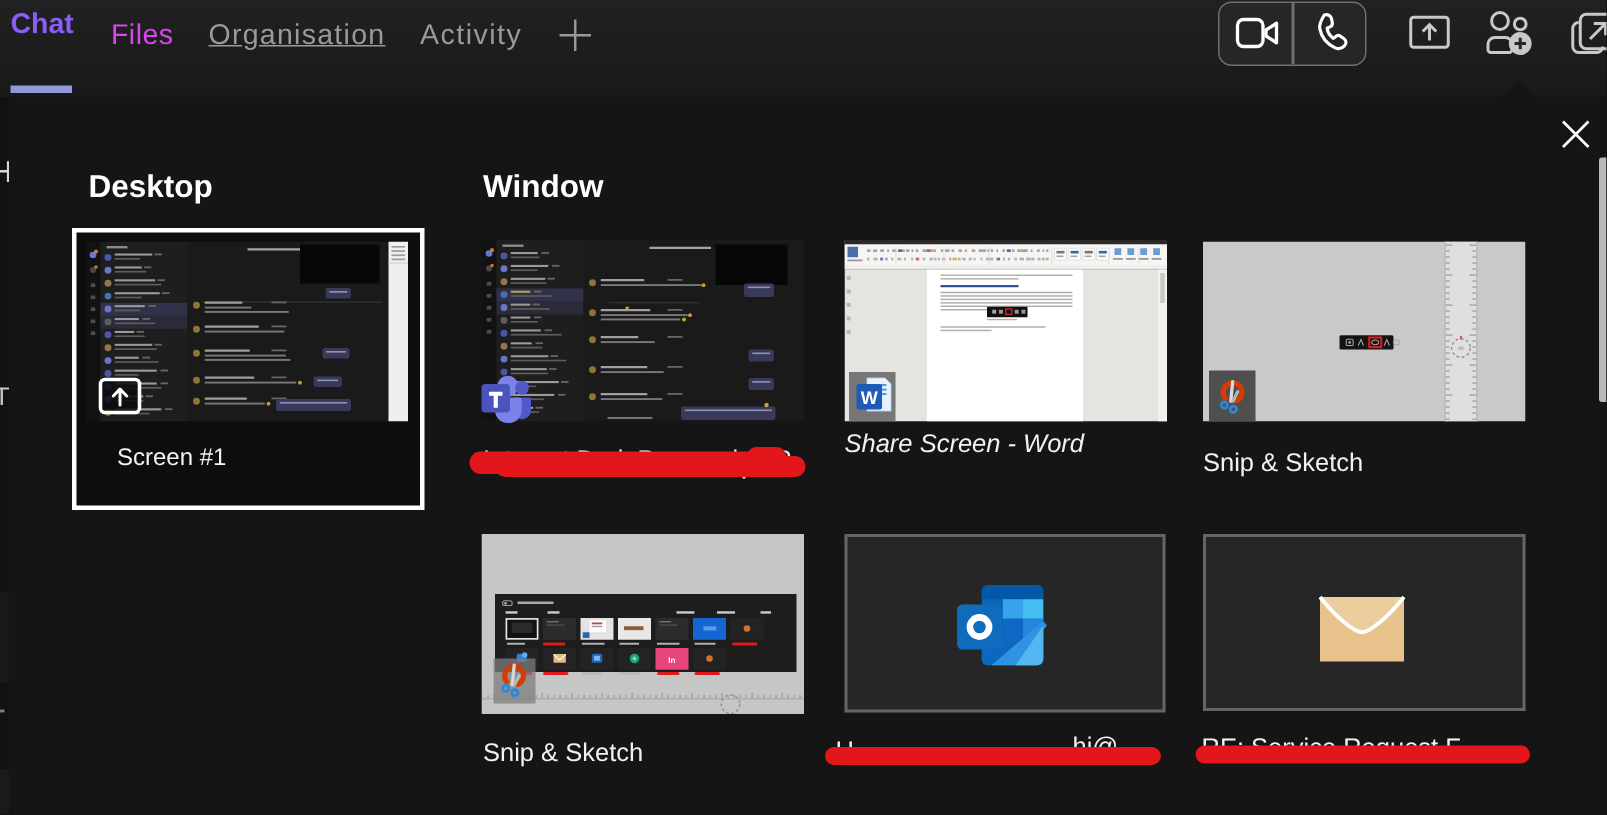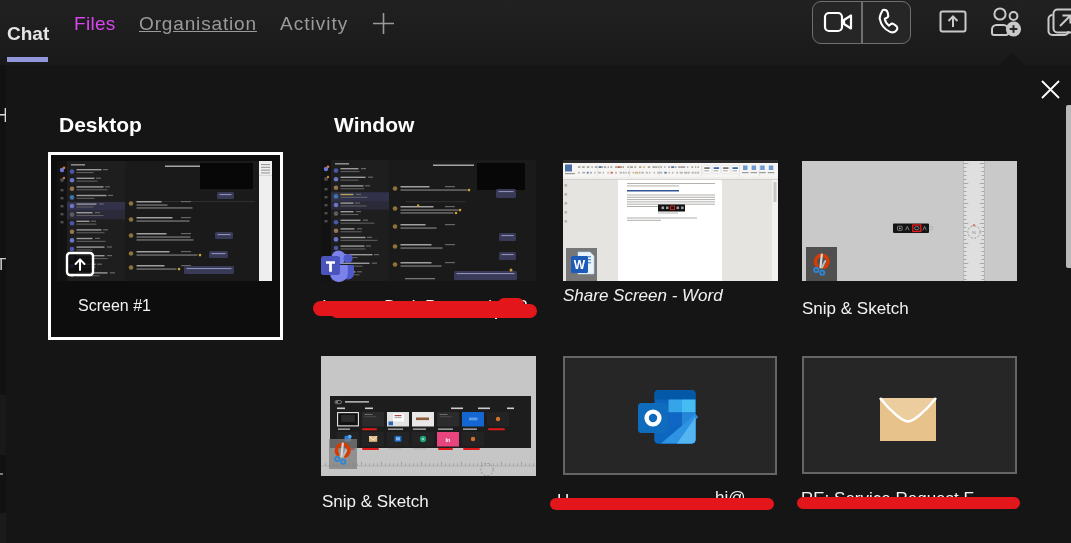"Chat" div.abs { color: #e5e5e5 -> #8b5cf6; top: 23px -> 6px }
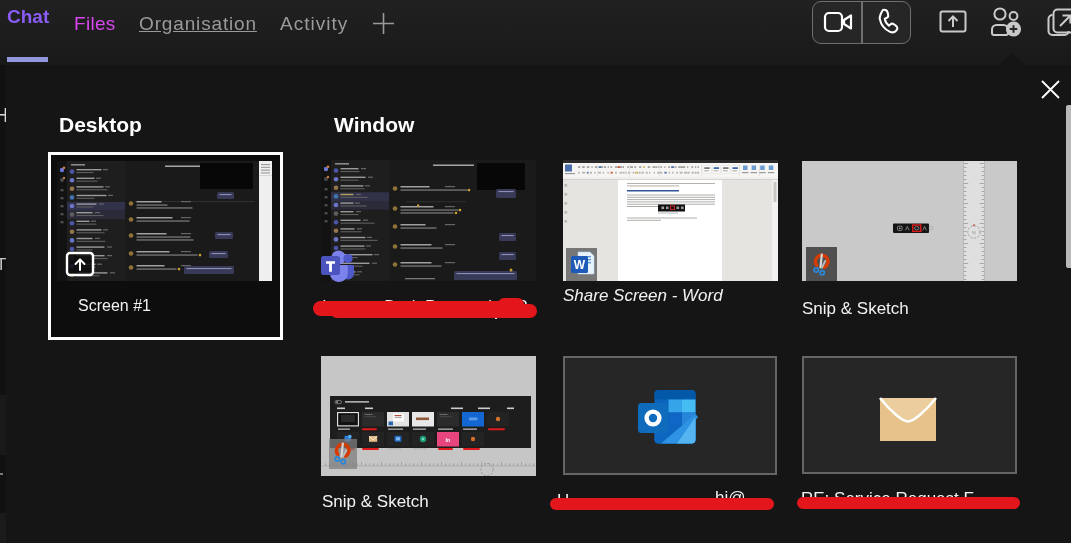"Window" div.hdr { margin-left: 12px -> none }
